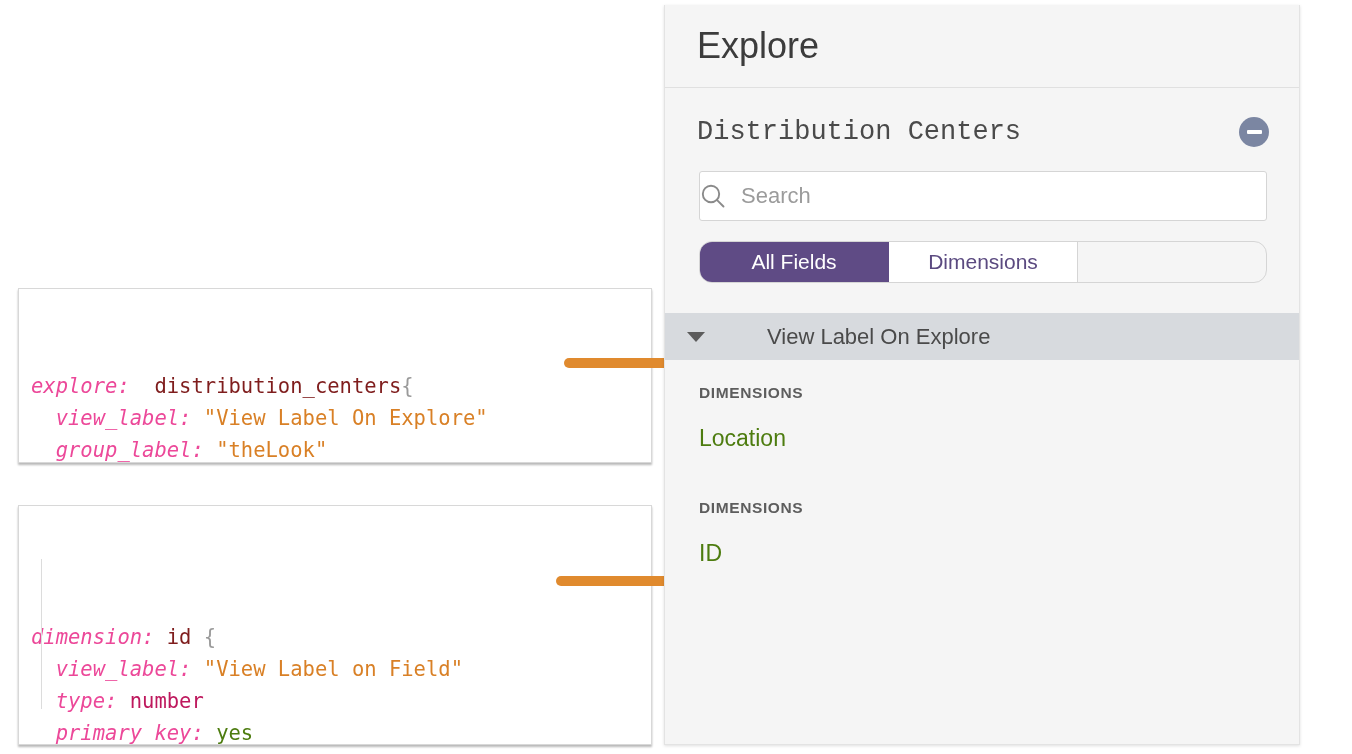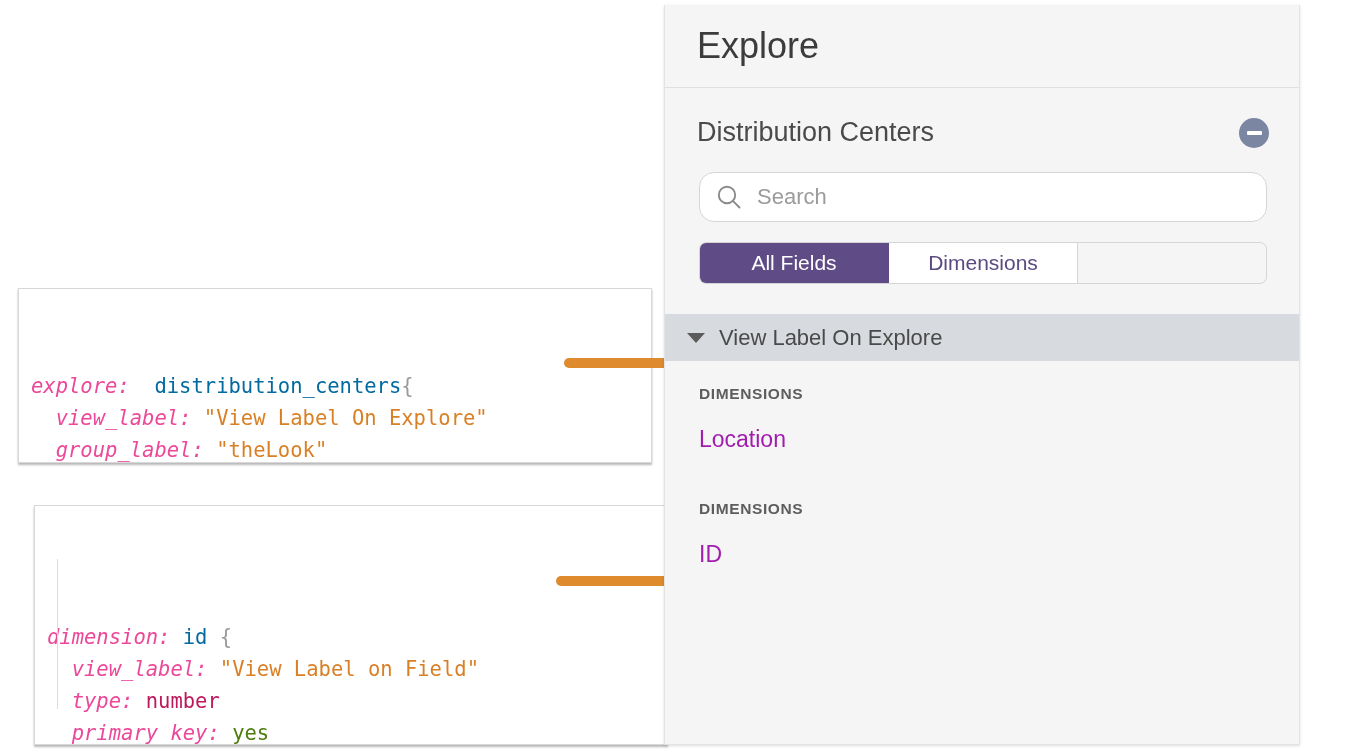"Distribution Centers" .explore-header { font-family: none -> Liberation Mono, monospace }
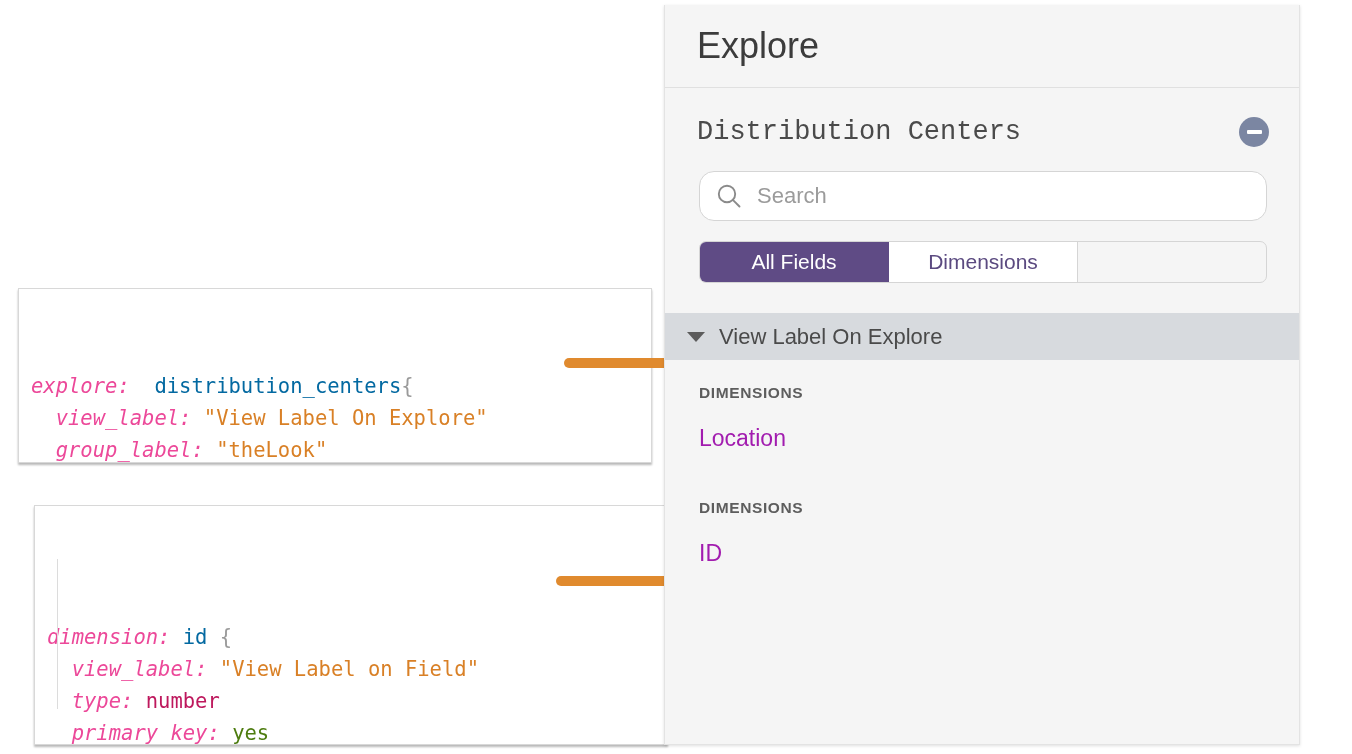"Search" .search-wrap { border-radius: 15px -> 3px; padding-left: 16px -> 0 }
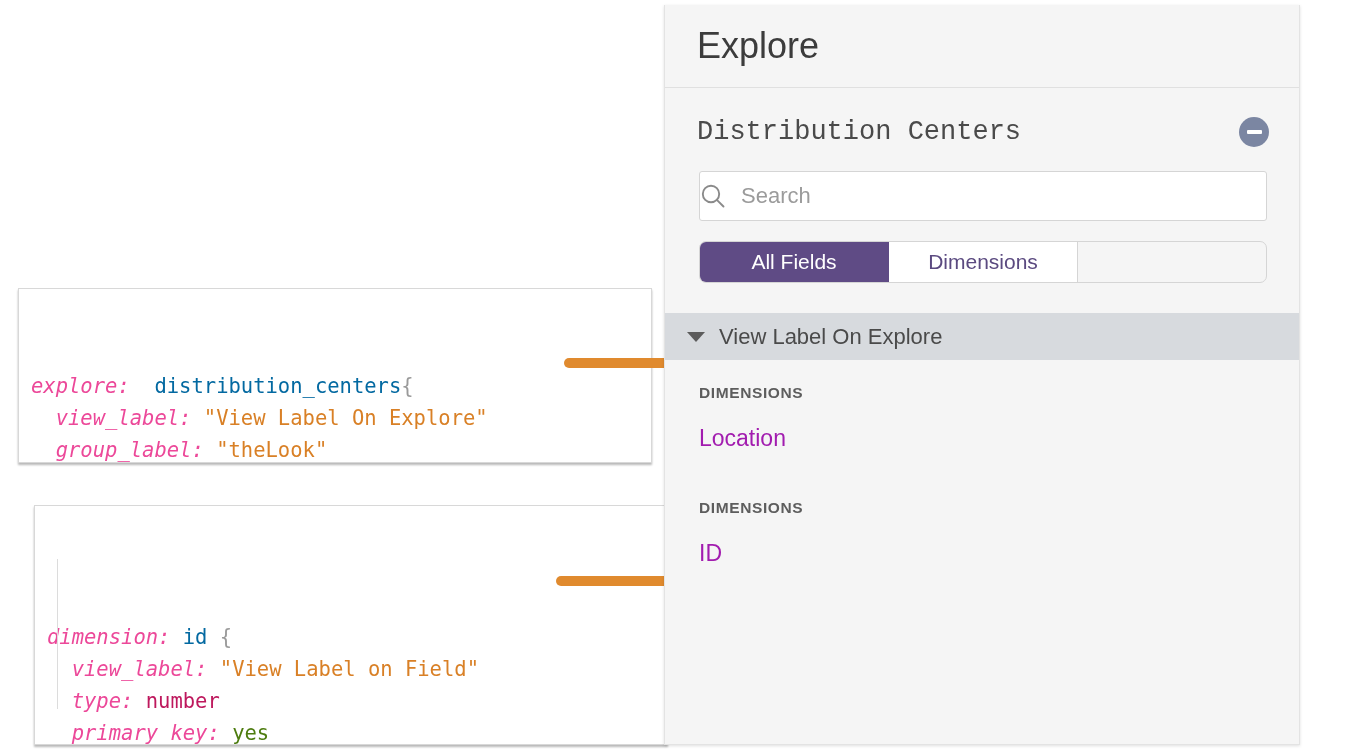"All Fields" .tab-group { border-radius: 7px -> 13px }
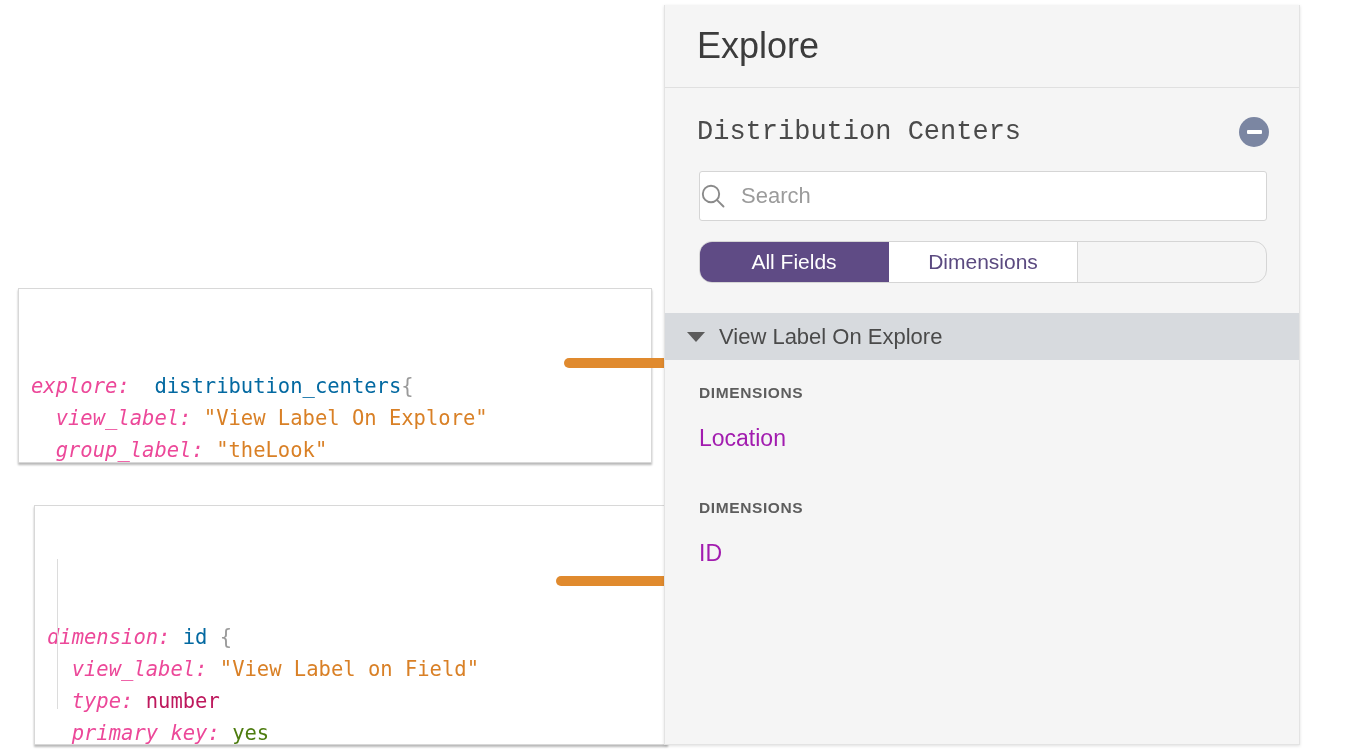"View Label On Explore" .group-label { margin-left: none -> 48px }
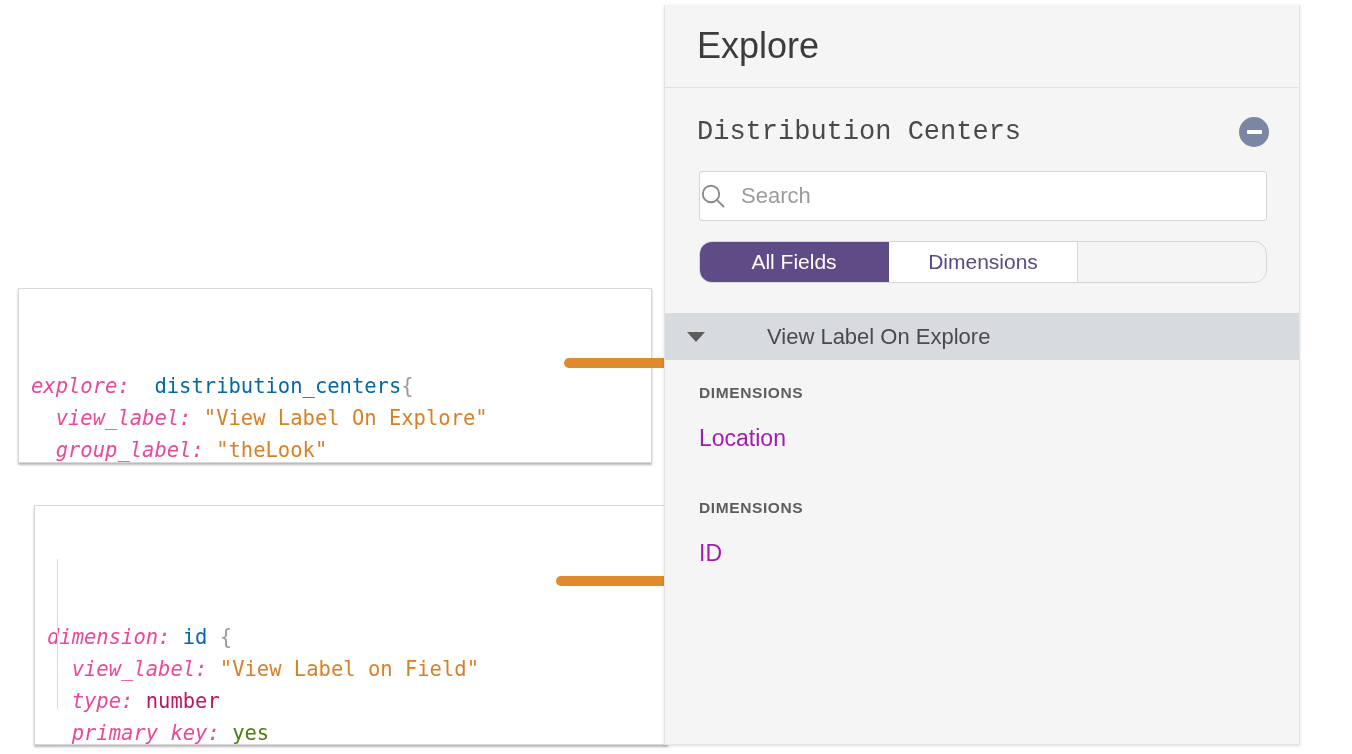"distribution_centers" .tok-ident { color: #0369a1 -> #7f1d1d }
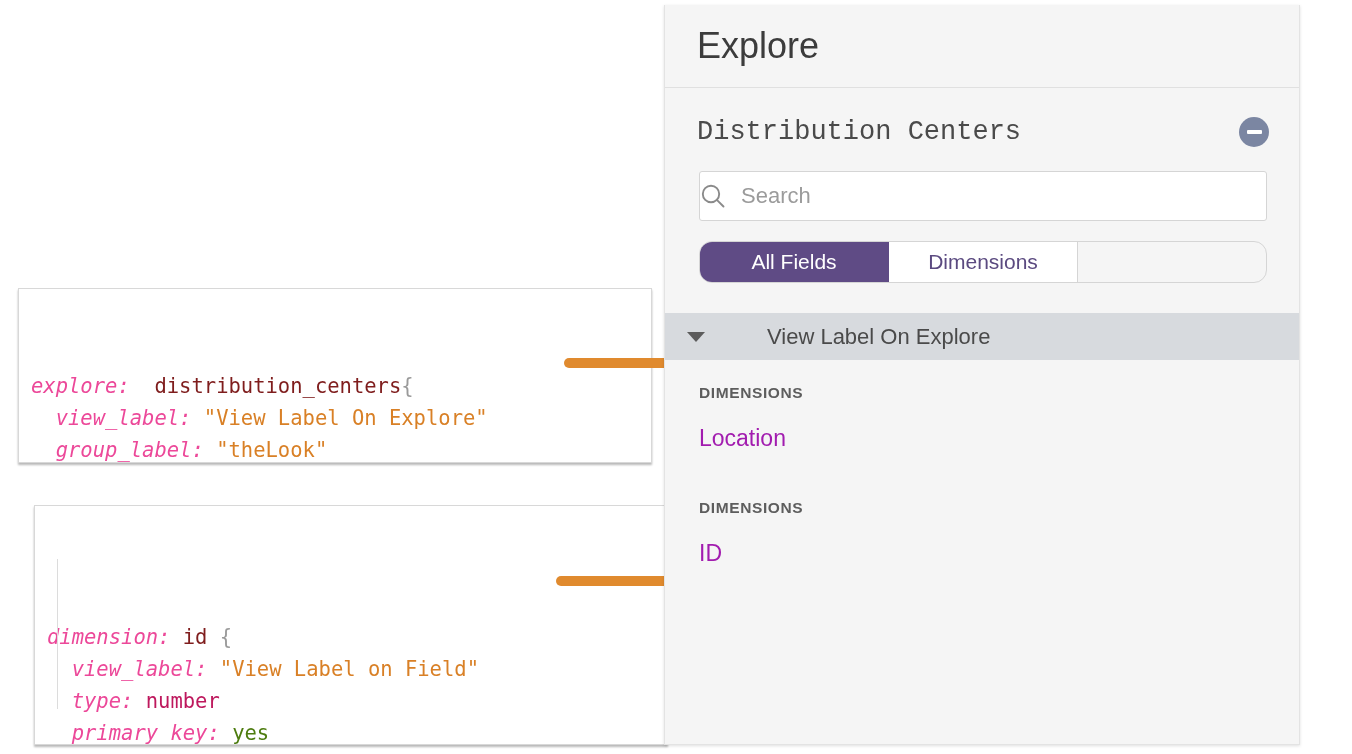"Location" .field-item { color: #a21caf -> #4d7c0f }
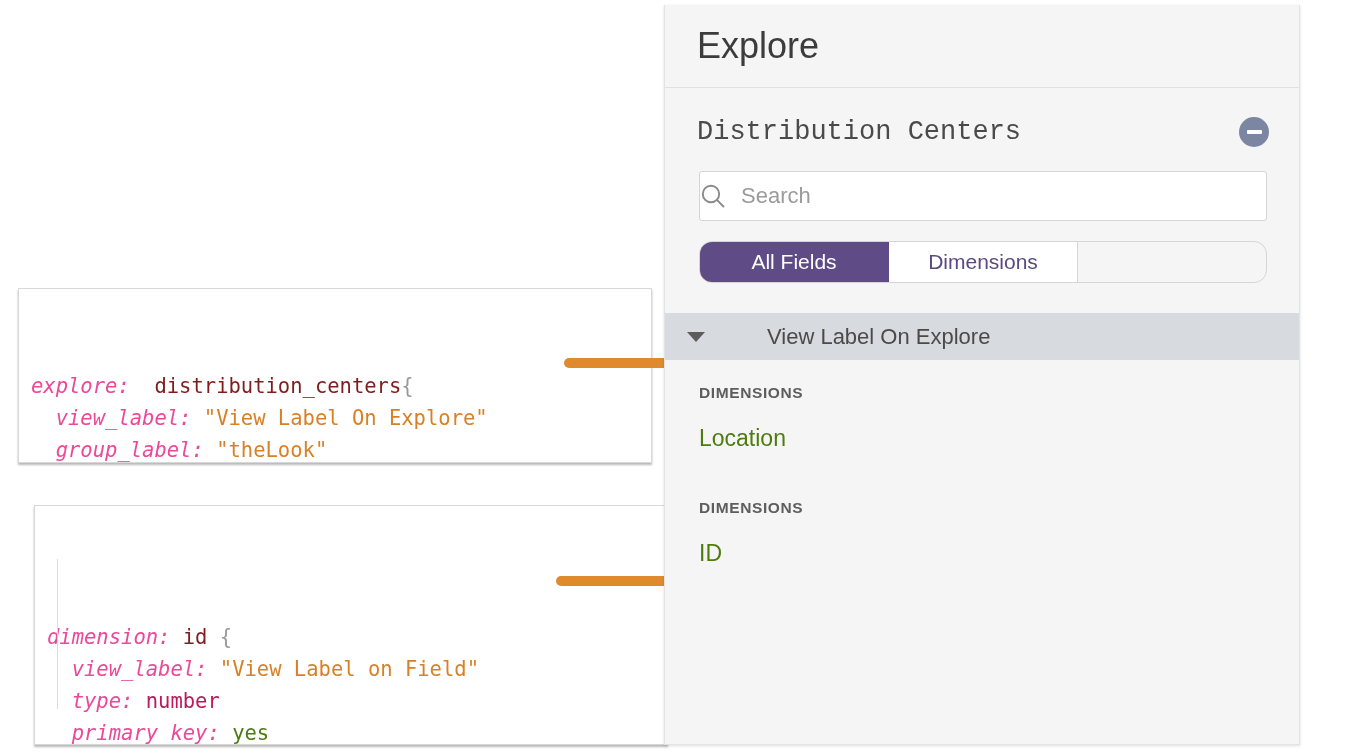"dimension: id {" #code-card-dimension { left: 34px -> 18px }
